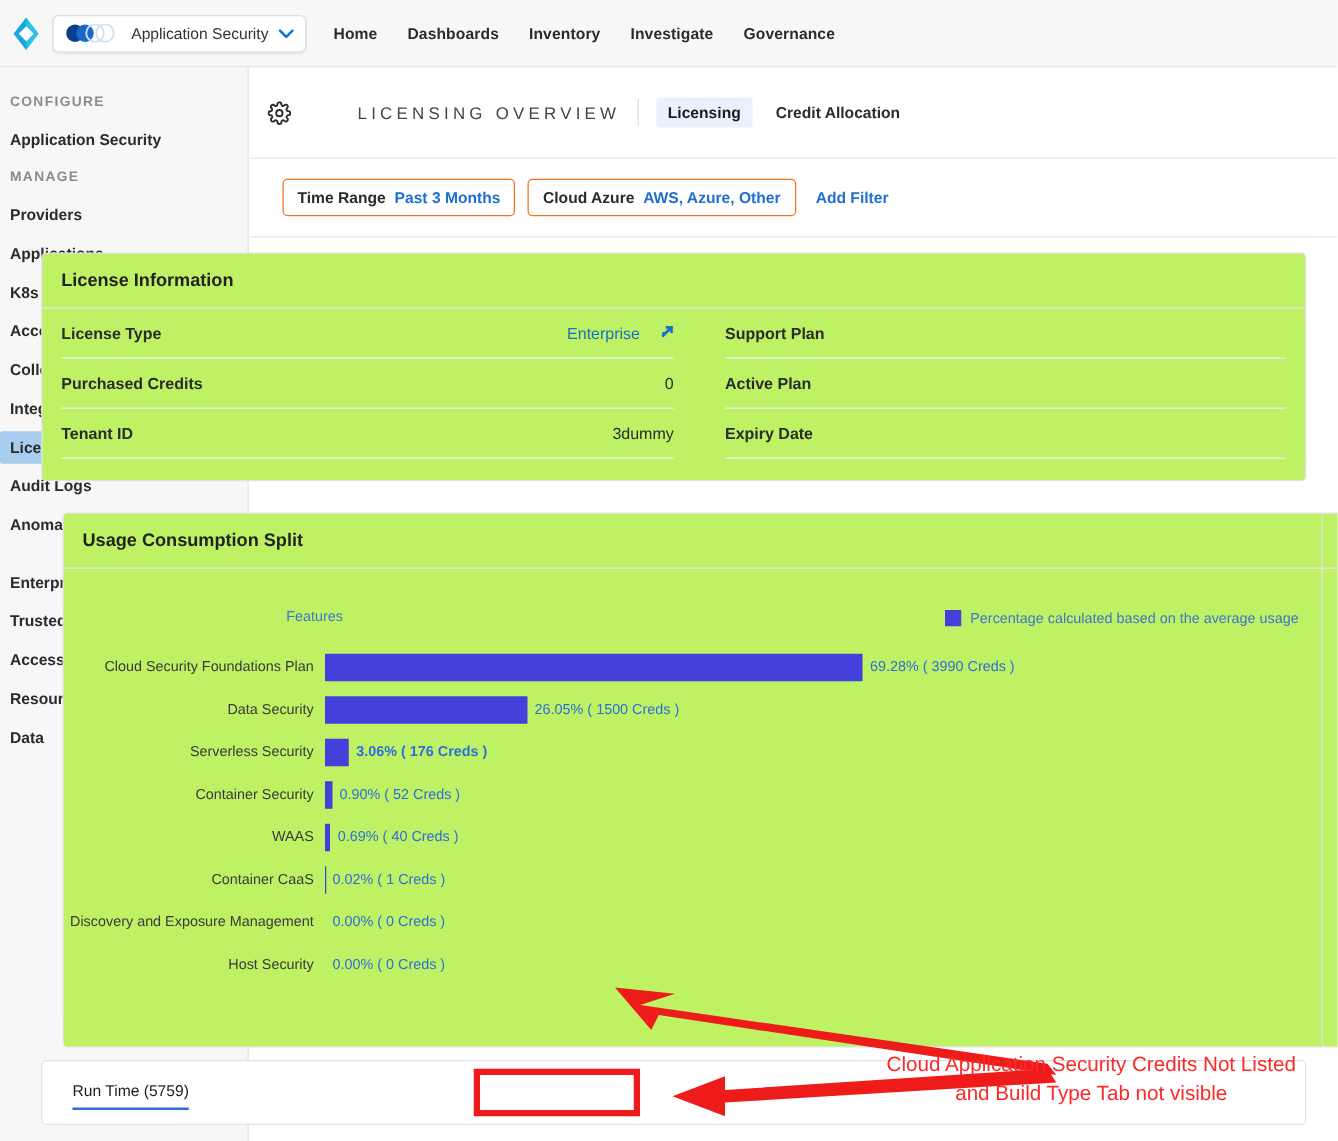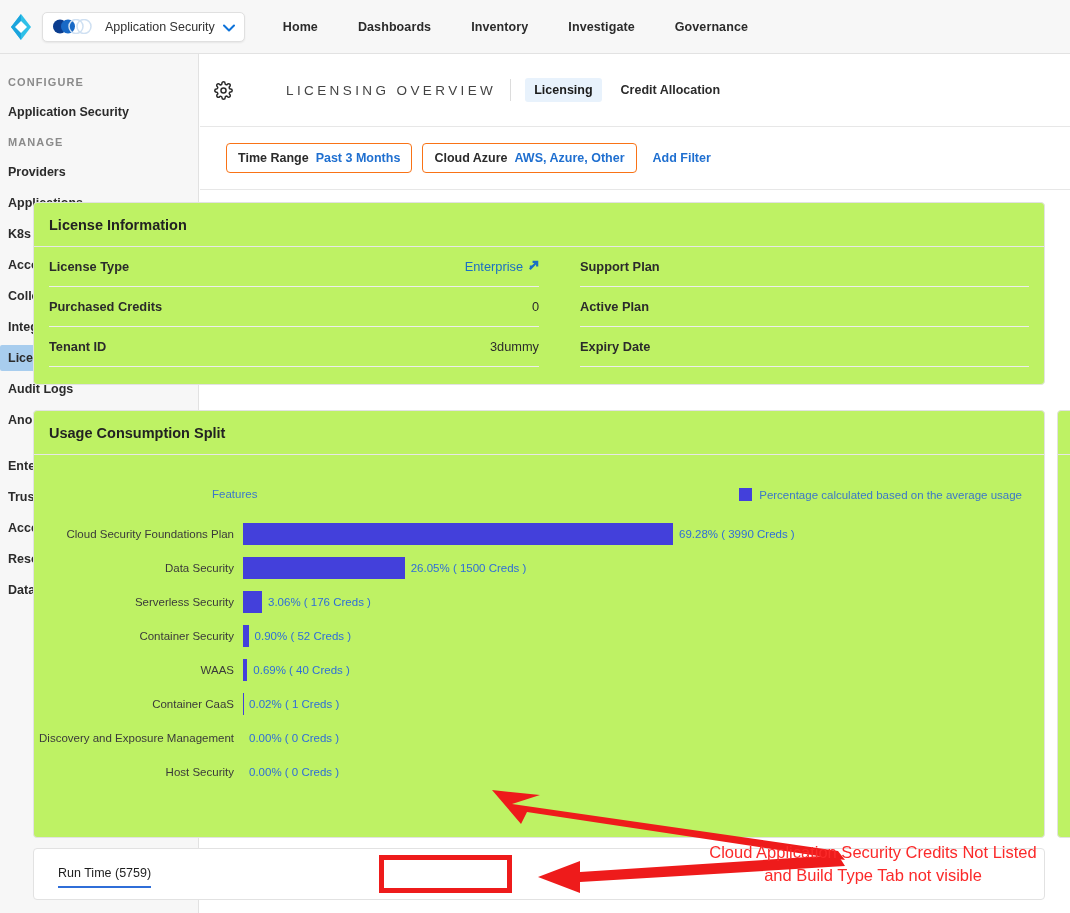"Home" .nav-links a { margin-left: 16px -> none }
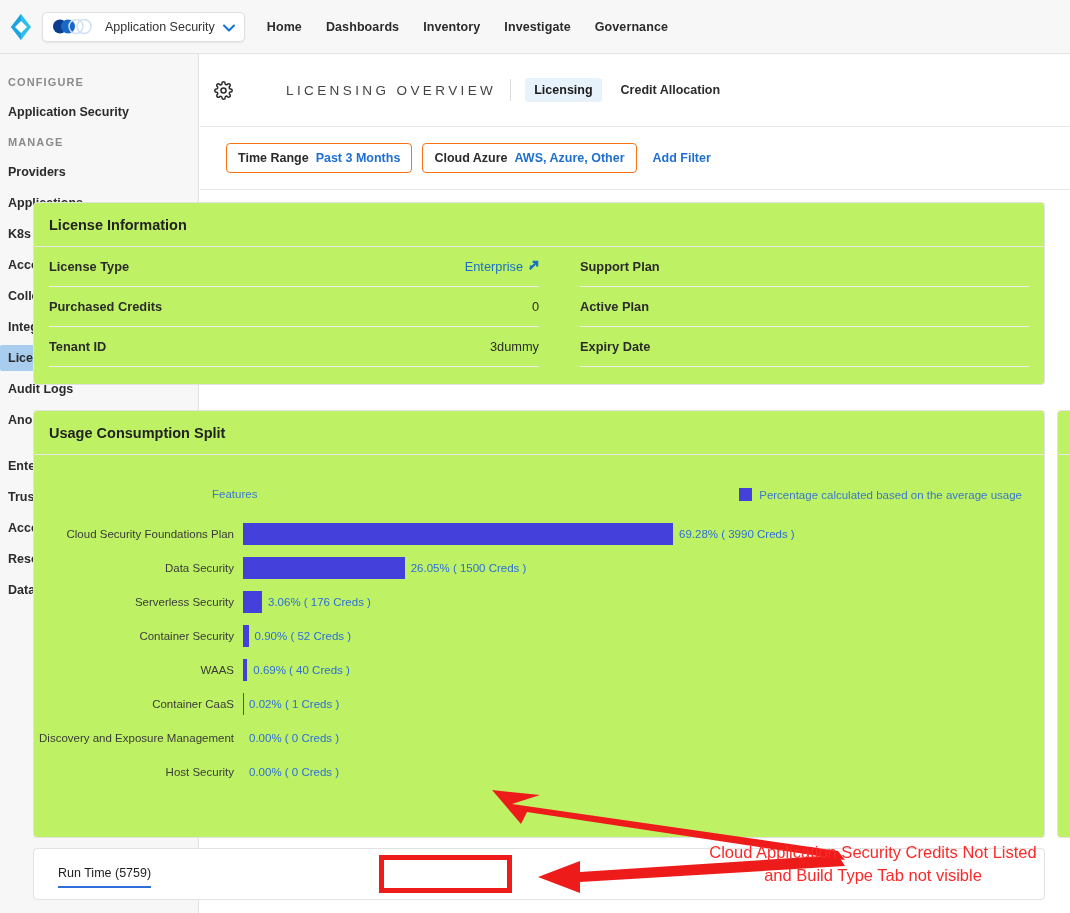"Enterprise" .lic-row .v.link { gap: 5px -> 16px }
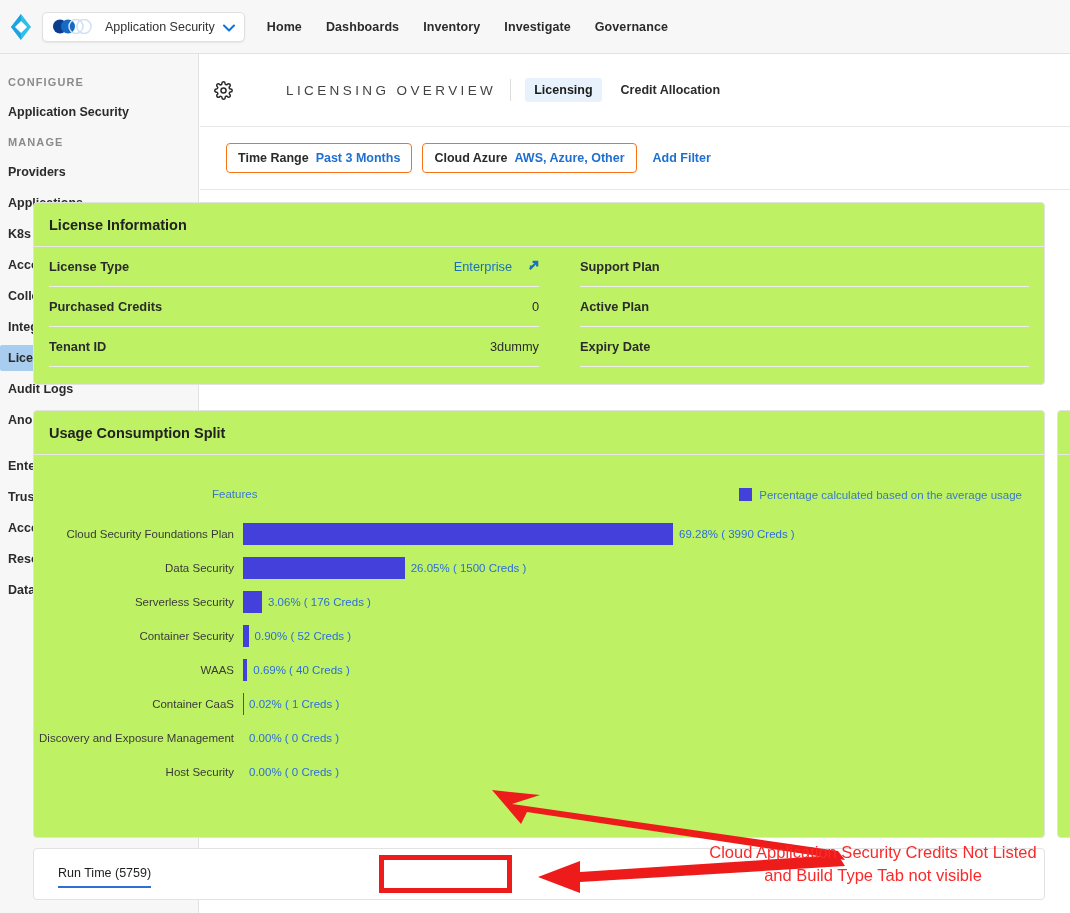"Usage Consumption Split" #usage-card { left: 33px -> 50px }
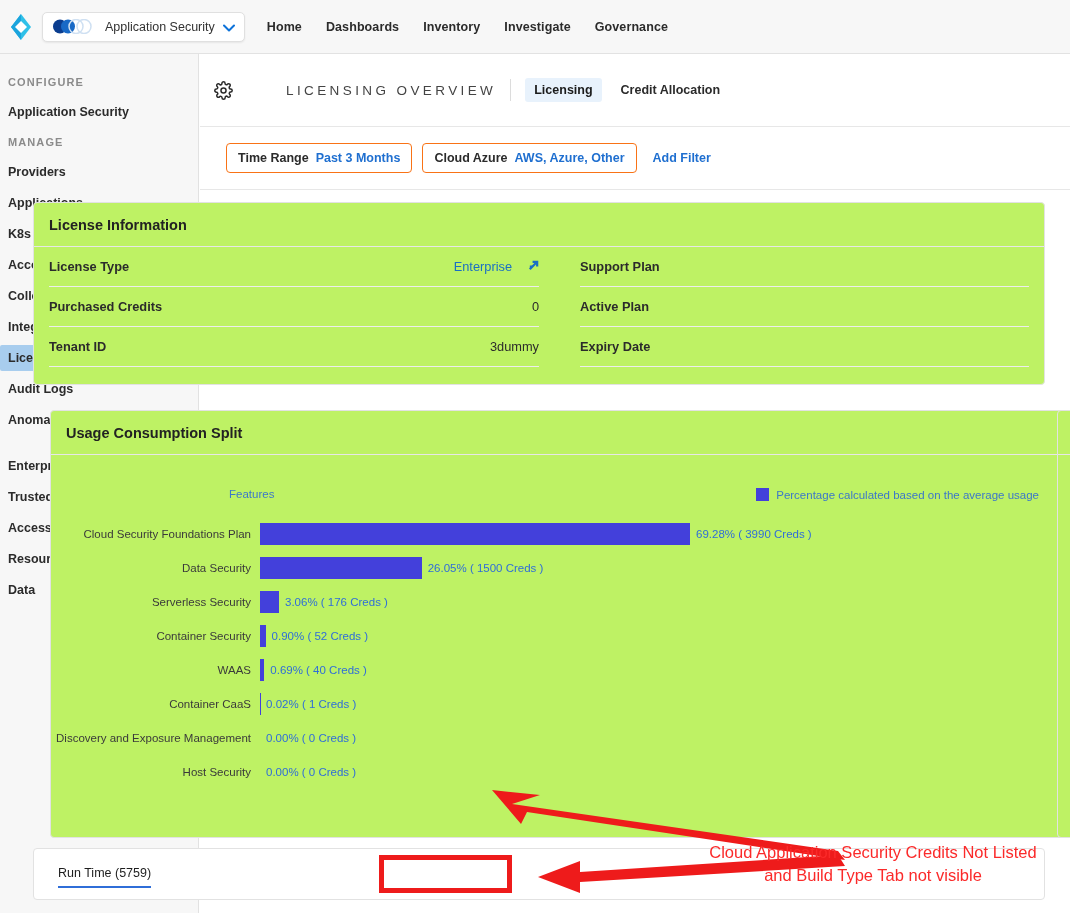"3.06% ( 176 Creds )" div.val { font-weight: none -> bold }
